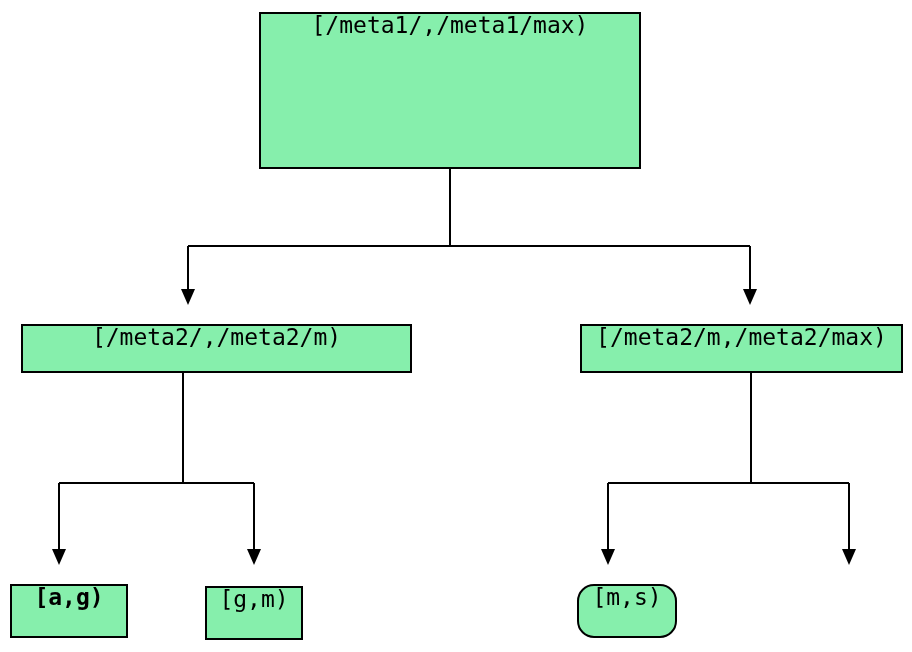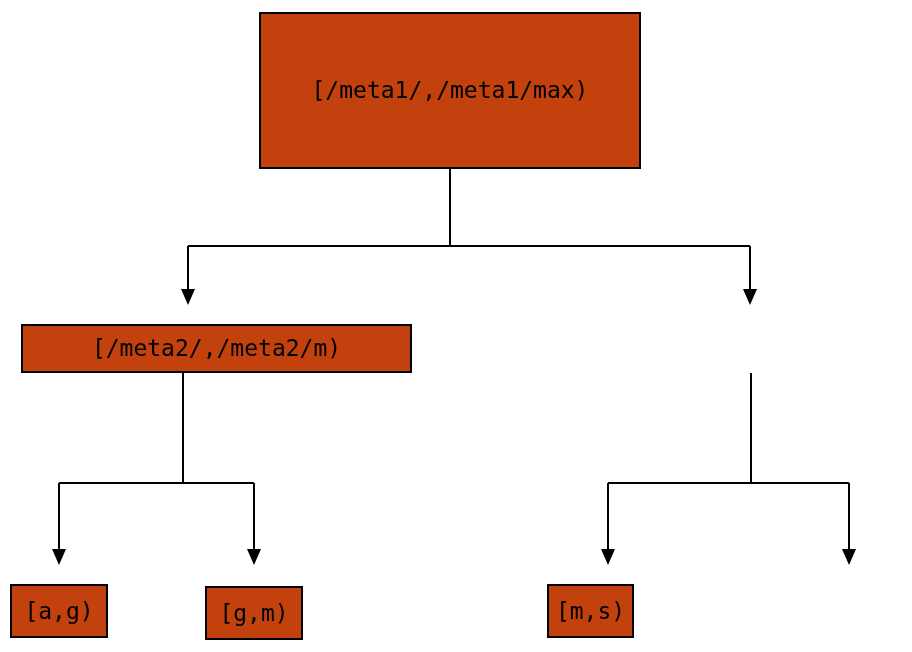"[/meta1/,/meta1/max)" .node { align-items: center -> flex-start; background: #c2410c -> #86efac }
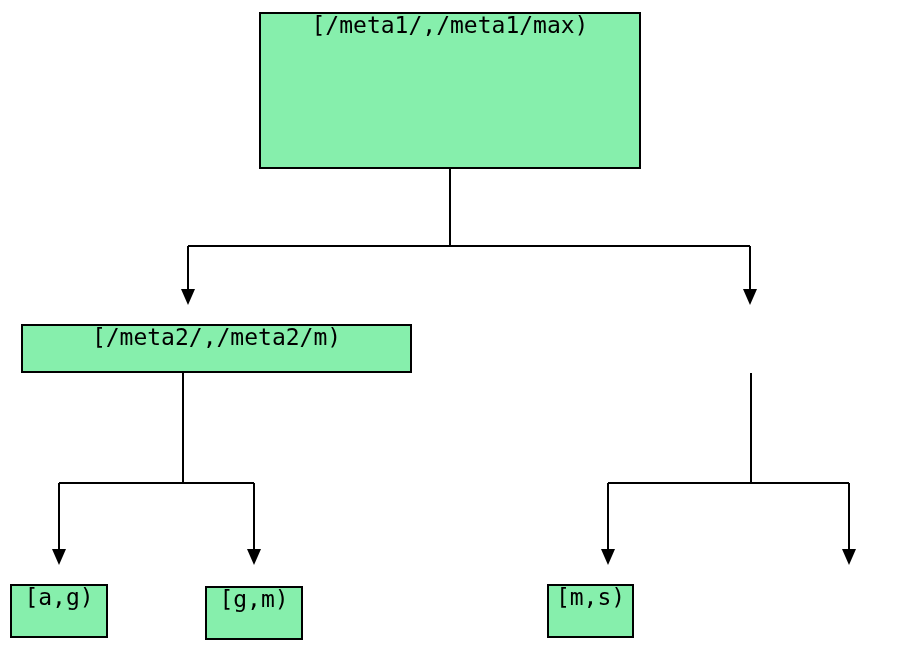"[/meta2/m,/meta2/max)" div.node { html: none -> <div> <span>[/meta2/m,/meta2/max)</span> </div> }
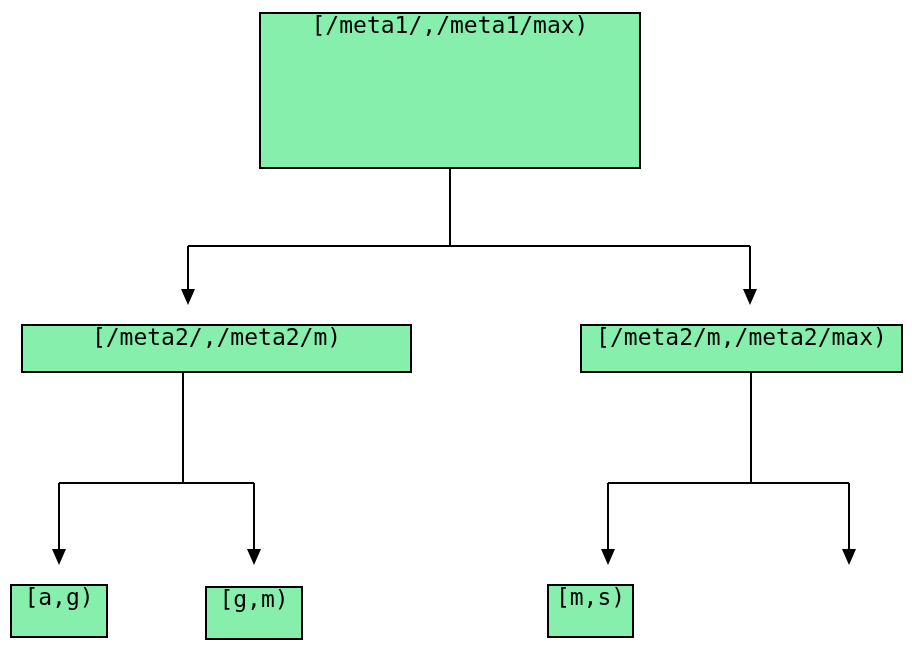"[a,g)" #node-leaf-ag { font-weight: none -> bold; width: 98px -> 118px }
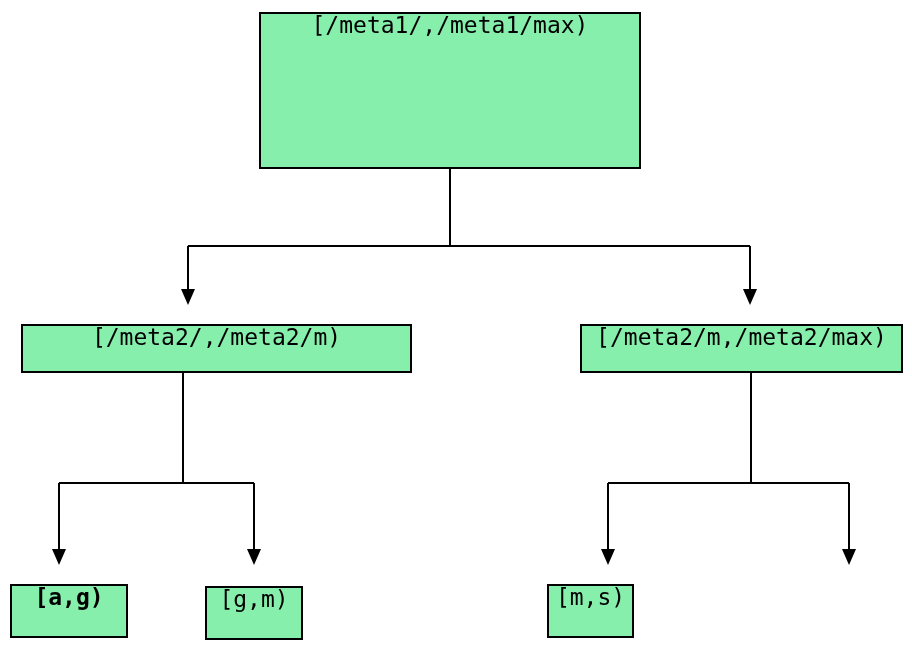"[m,s)" #node-leaf-ms { border-radius: none -> 17px; left: 547px -> 577px; width: 87px -> 100px }
